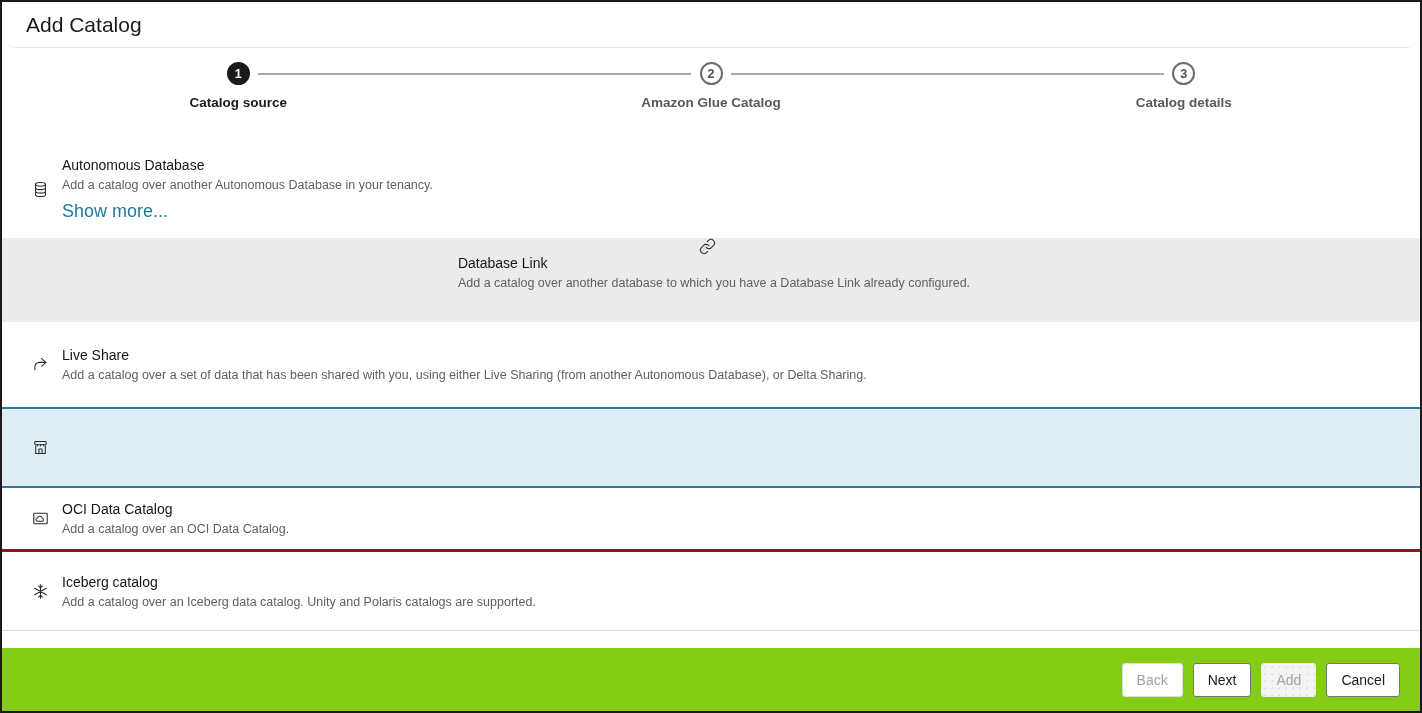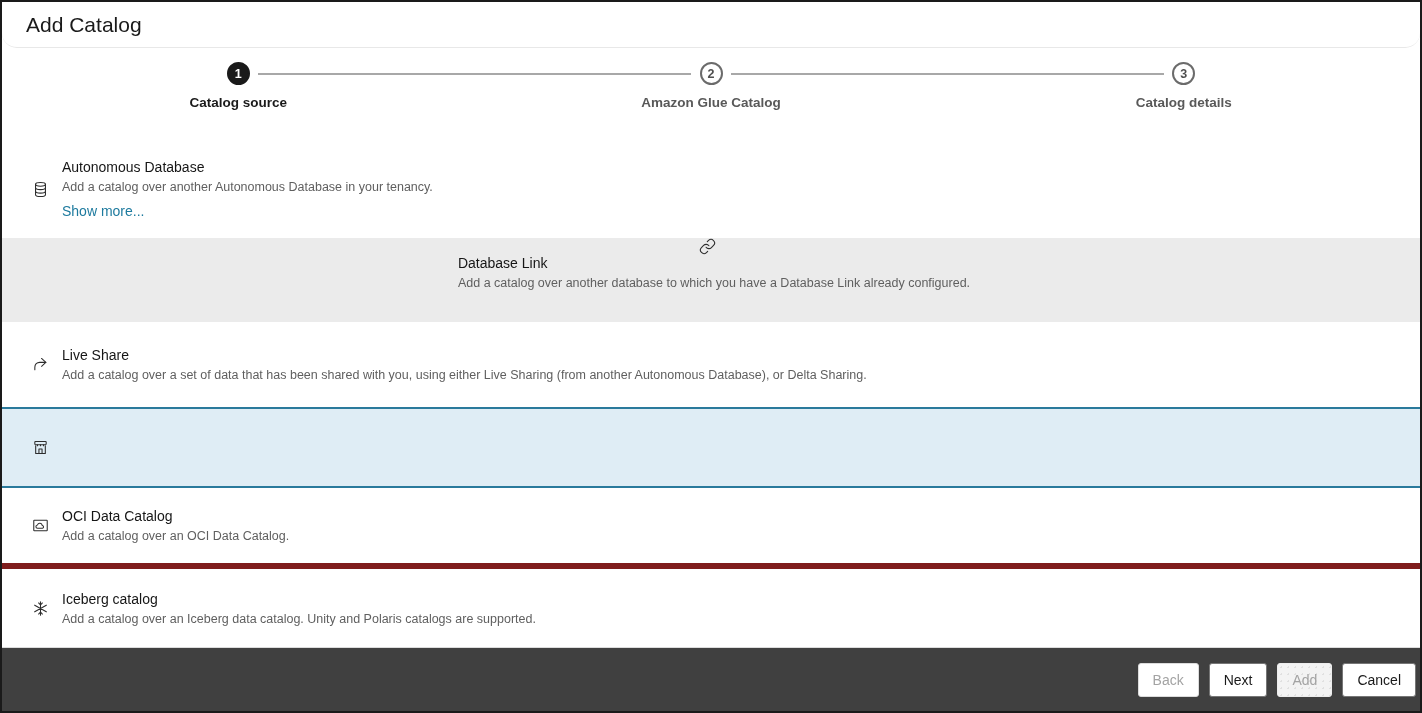"Show more..." .opt-link { font-size: 14px -> 18px }
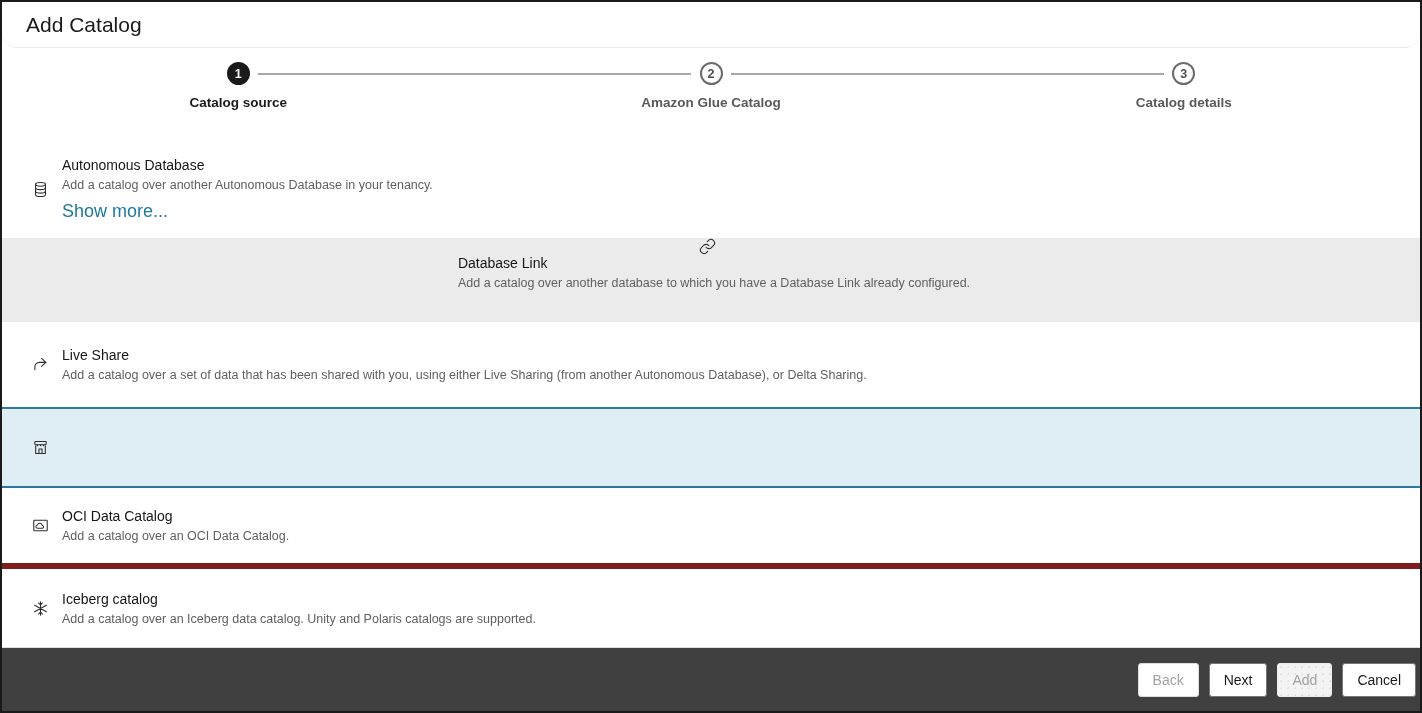"OCI Data Catalog" .option:nth-child(5) { border-bottom: 6px solid #7f1d1d -> 3px solid #7f1d1d; height: 81px -> 64px }
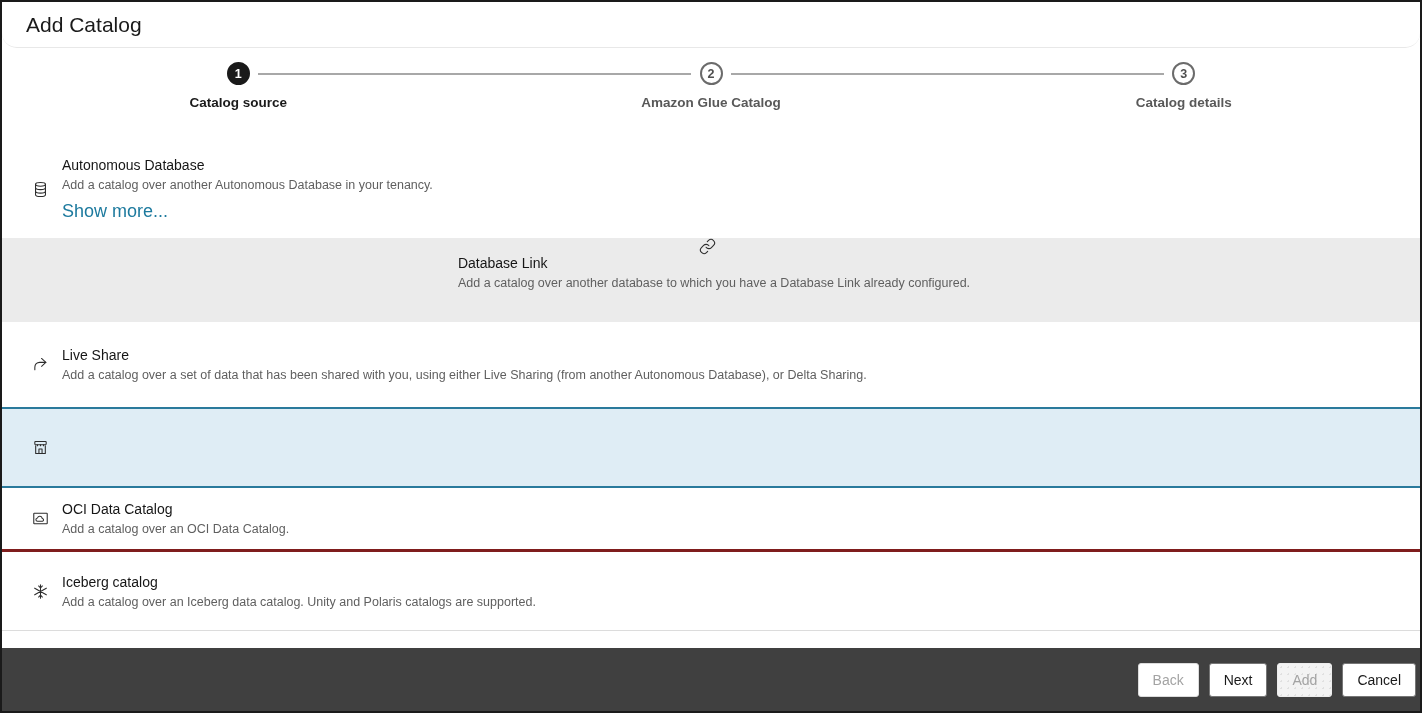"Back" .footer { background: #404040 -> #84cc16; padding-right: 4px -> 20px }
